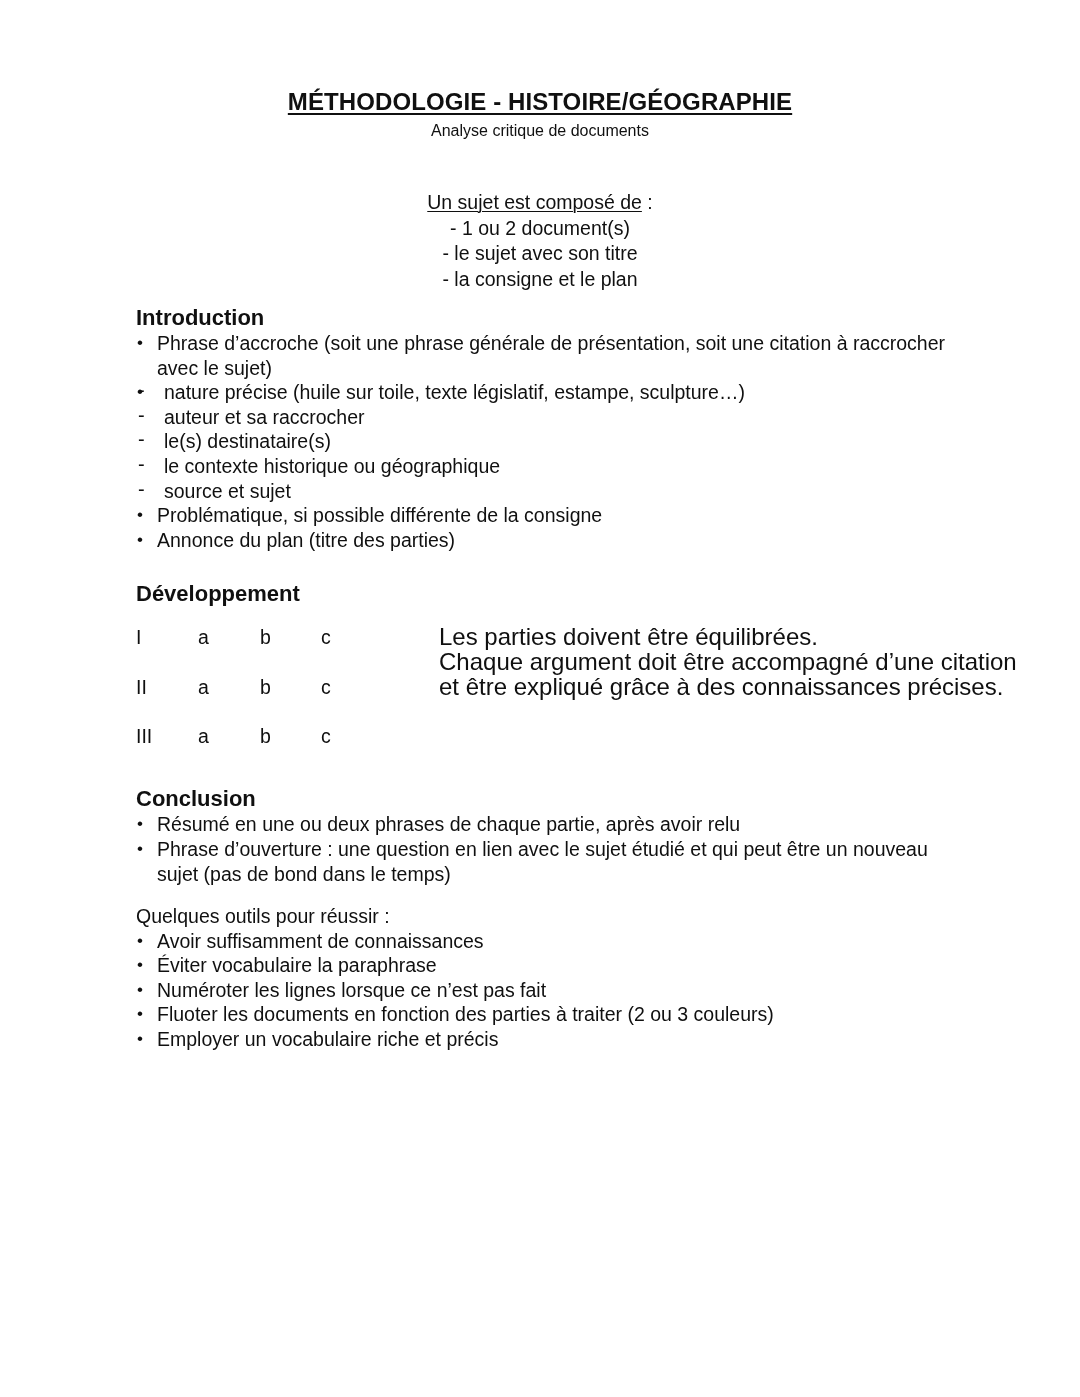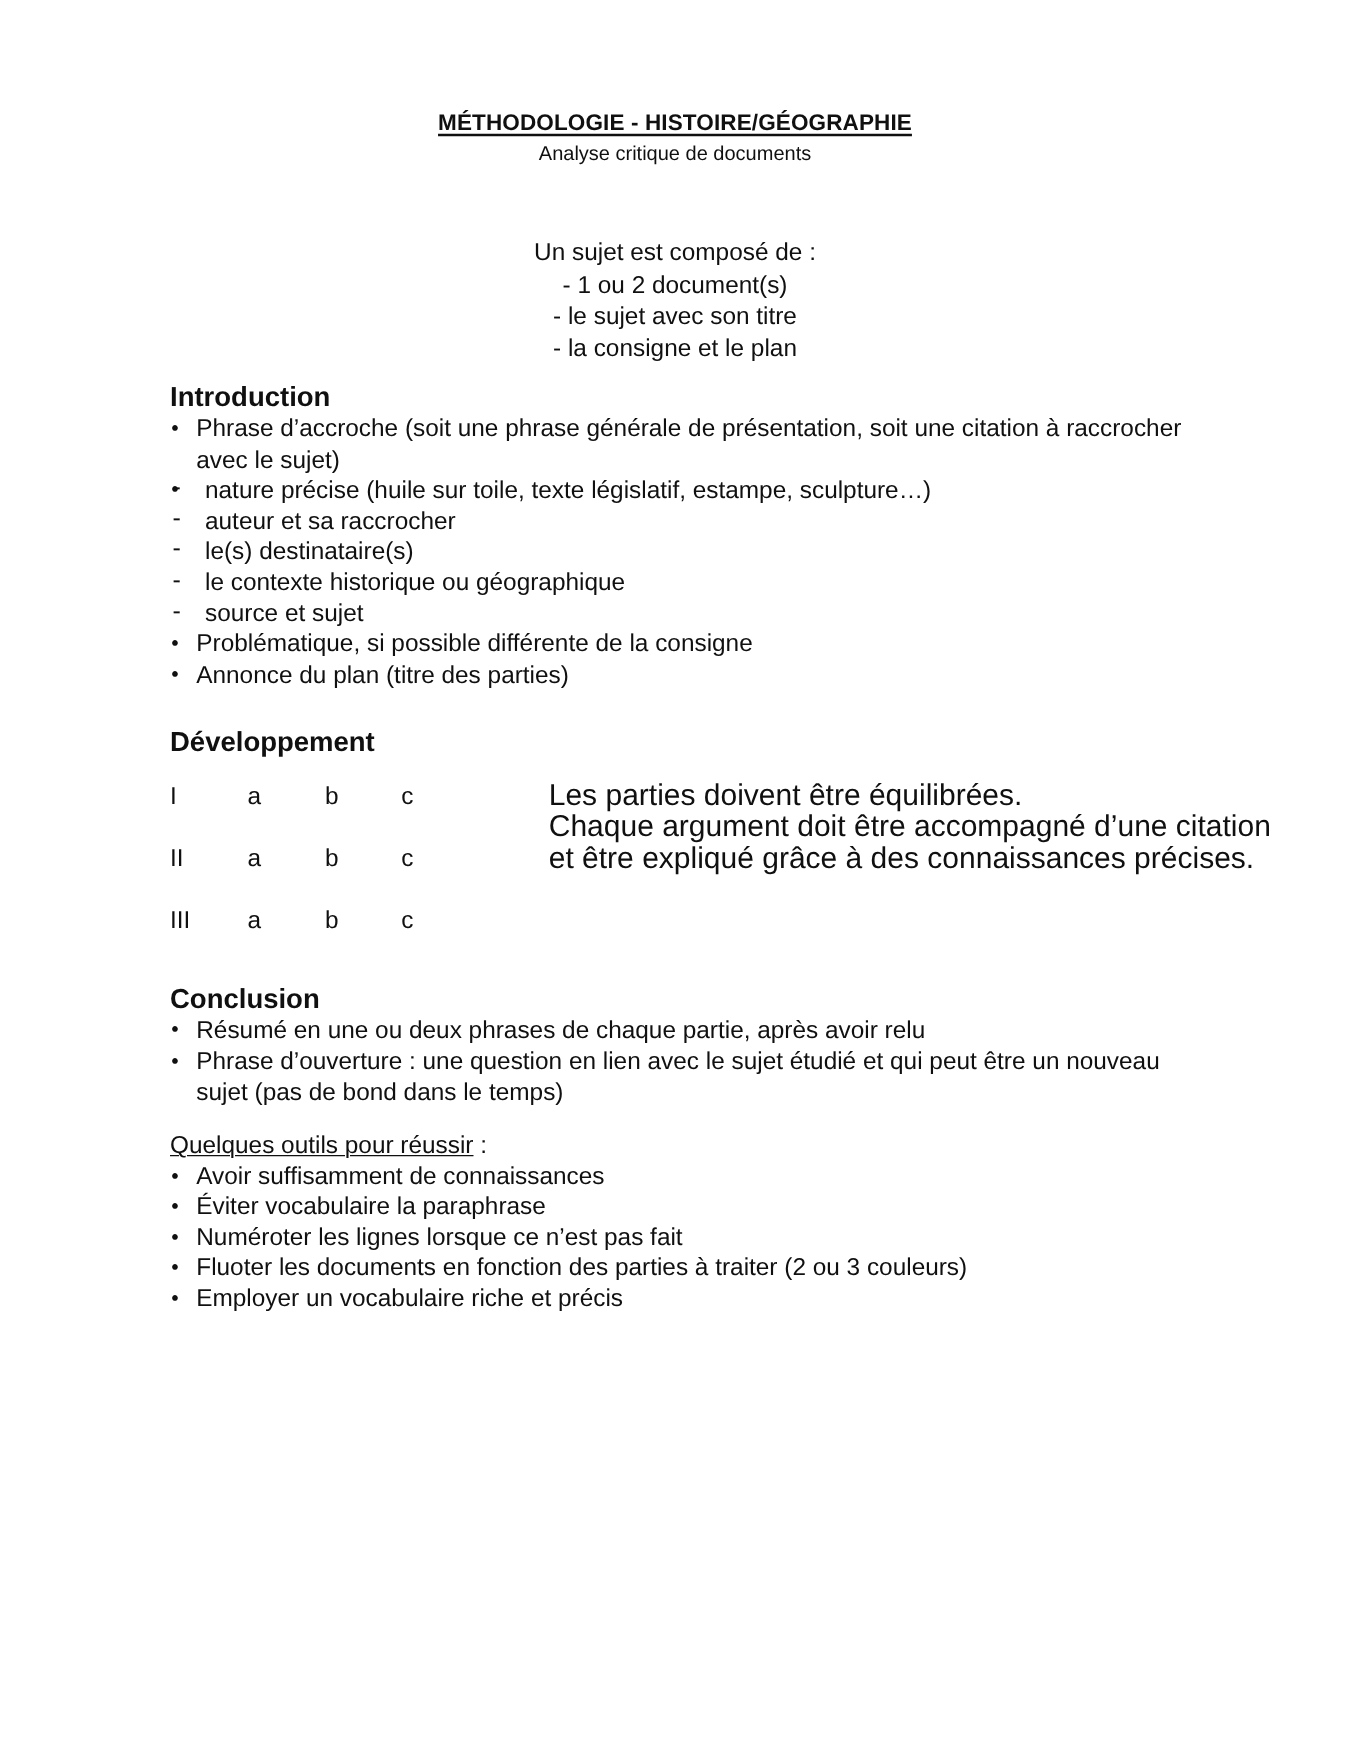"MÉTHODOLOGIE - HISTOIRE/GÉOGRAPHIE" .doc-title { font-size: 18px -> 24px }
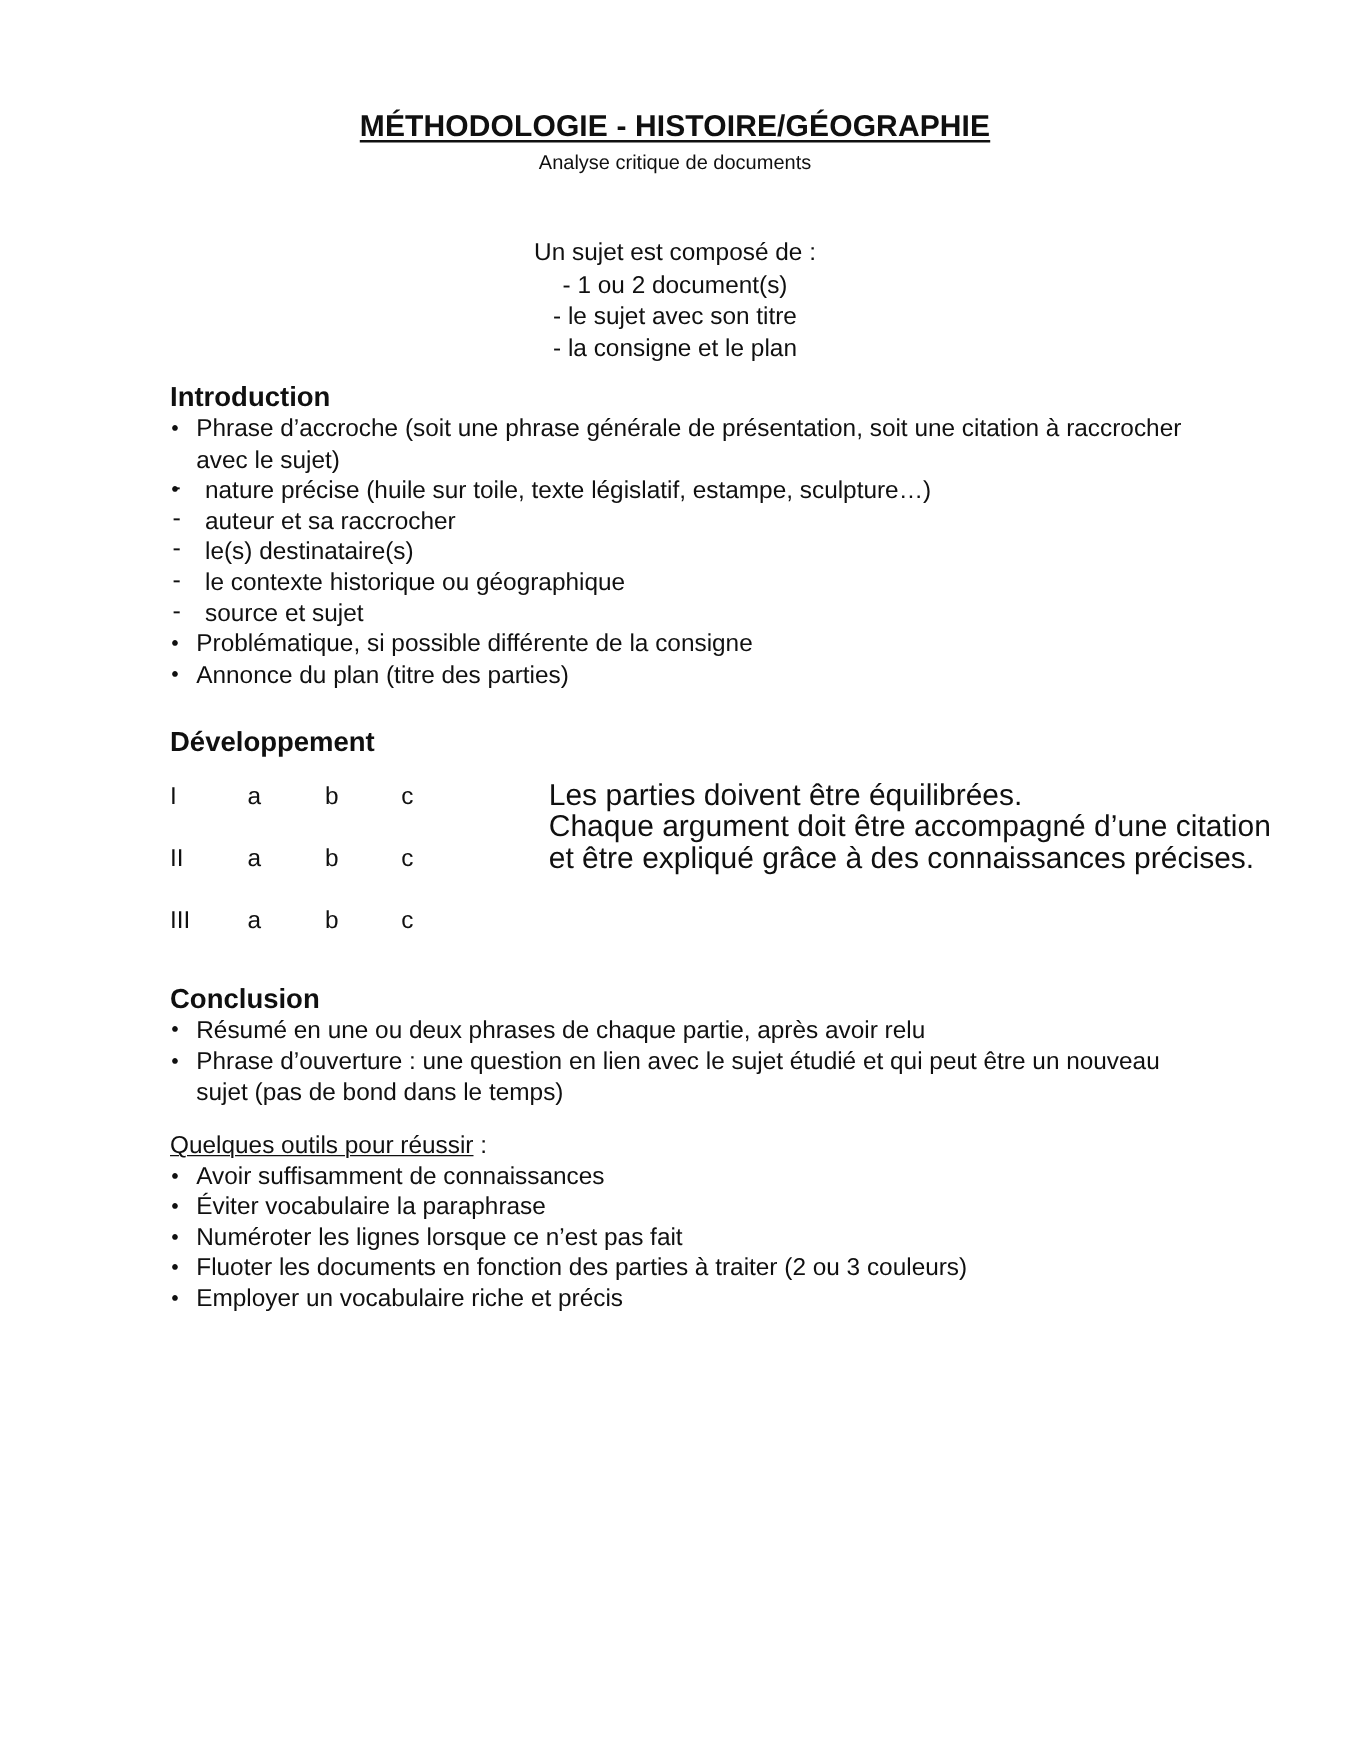"Un sujet est composé de" .compose-title .u { text-decoration: none -> underline }
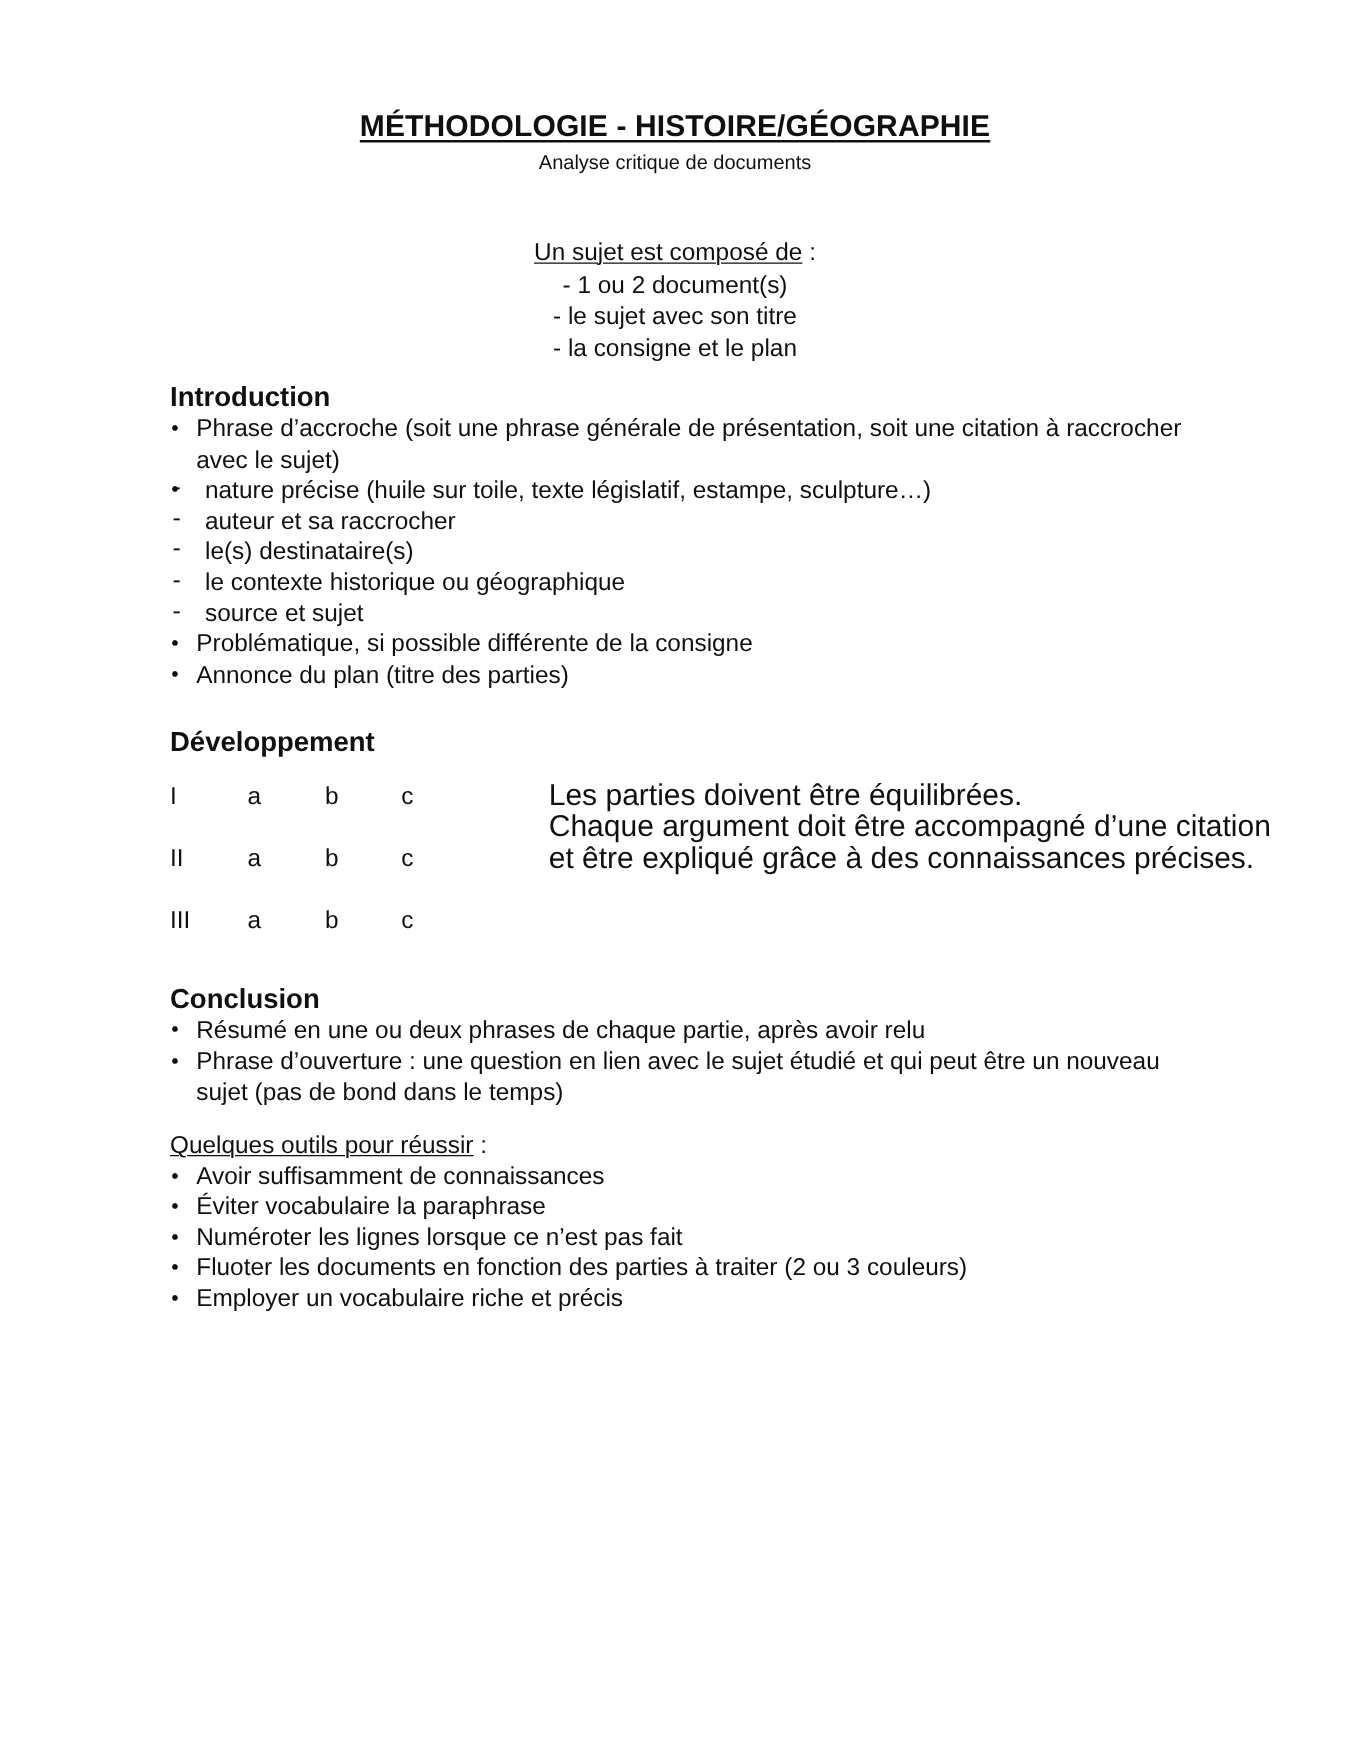"Quelques outils pour réussir" .tools-title .u { text-decoration: underline -> none }
